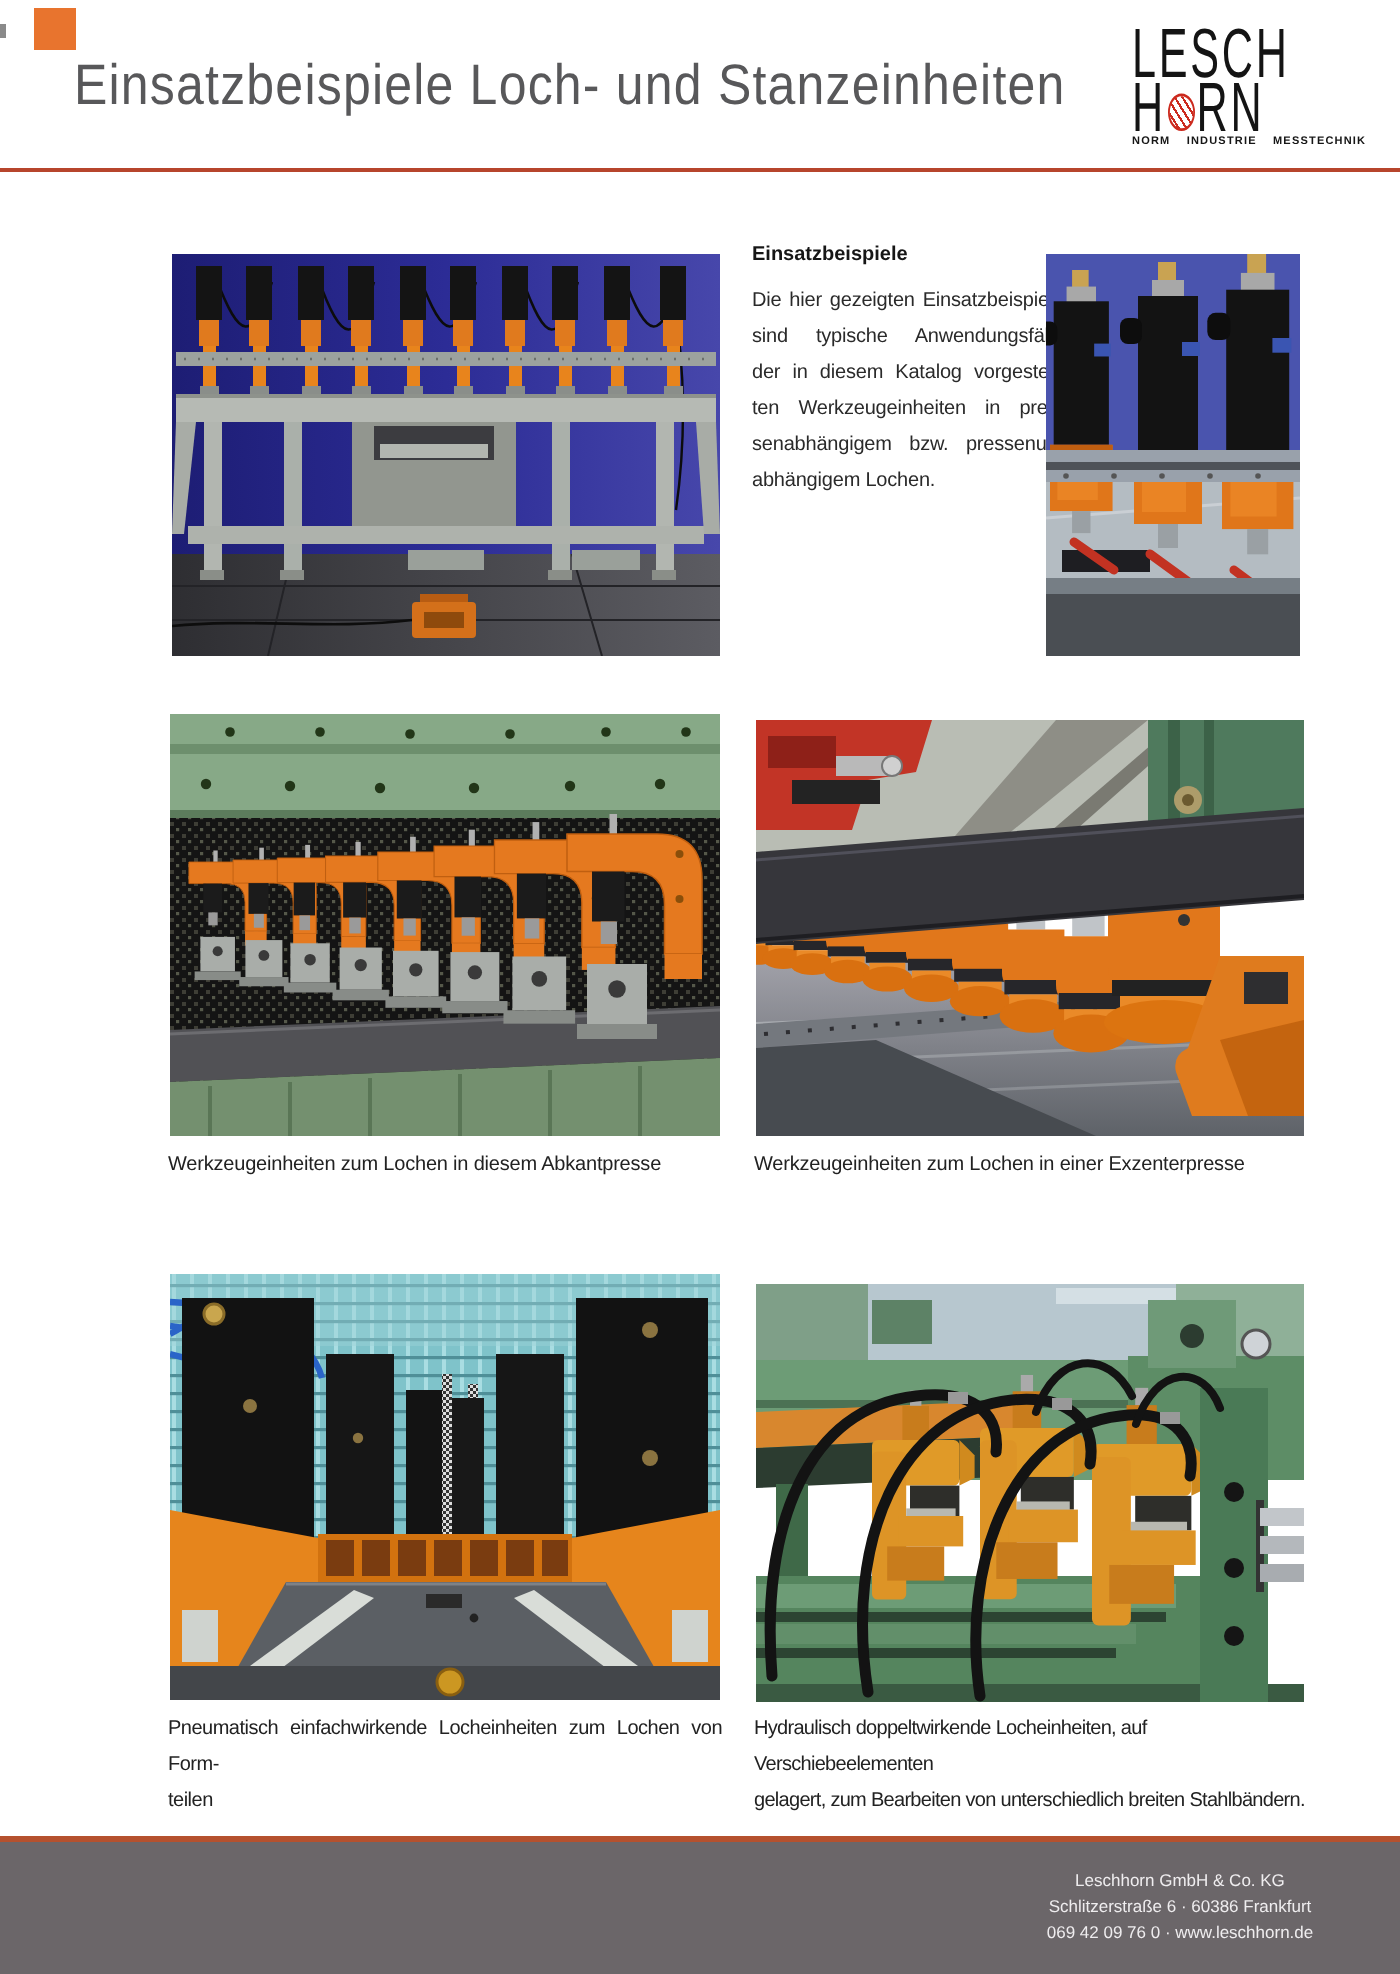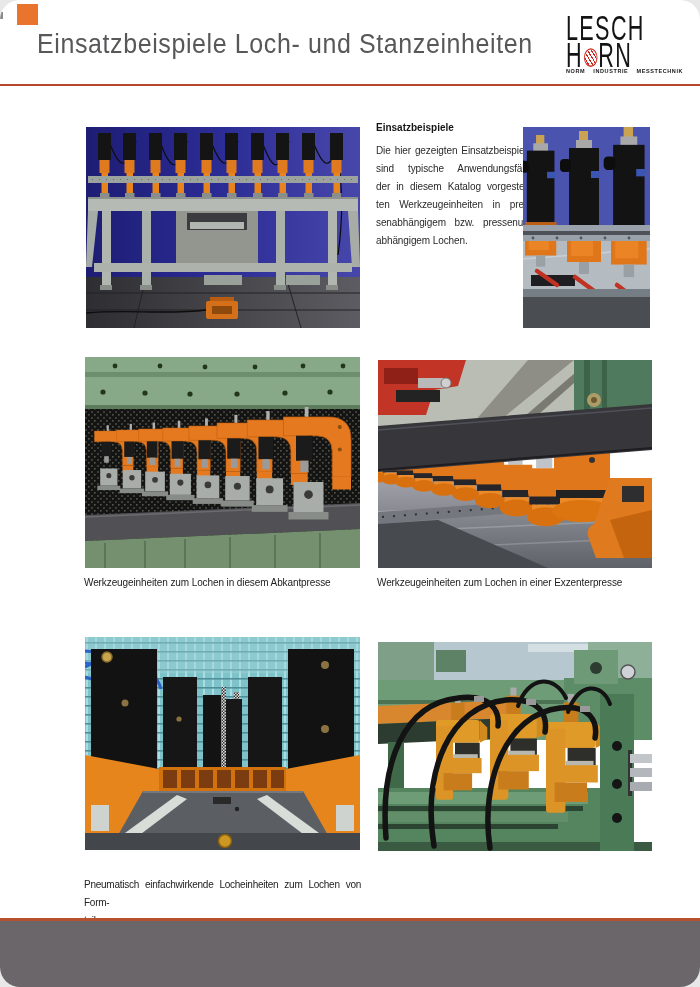"Einsatzbeispiele Loch- und" #page { border-radius: 20px -> none }
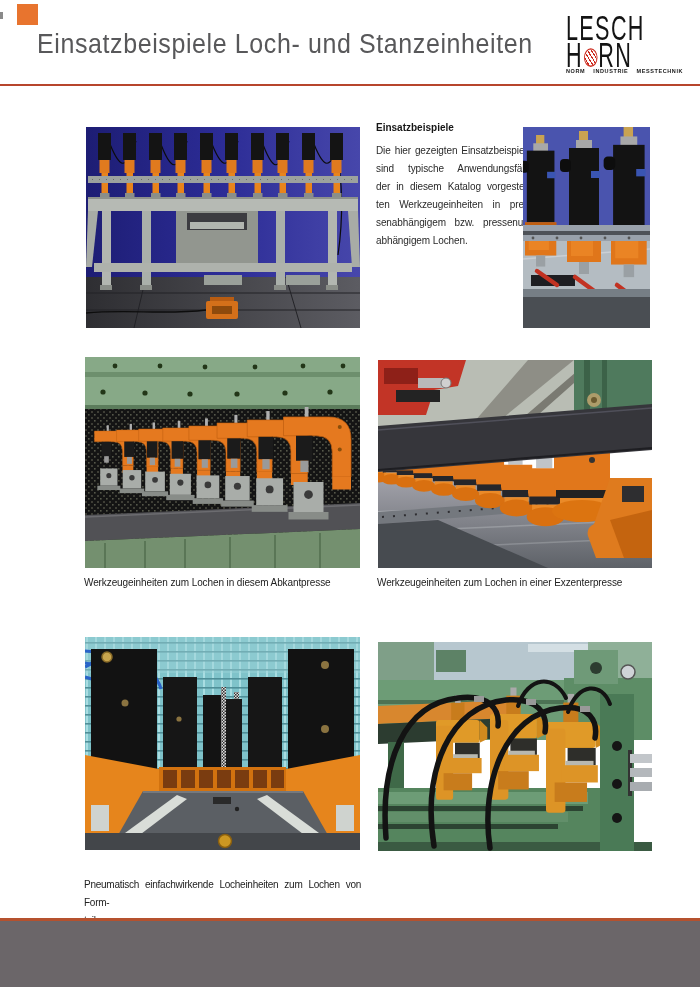"Pneumatisch einfachwirkende" #cap-pneu { margin-top: 20px -> none }
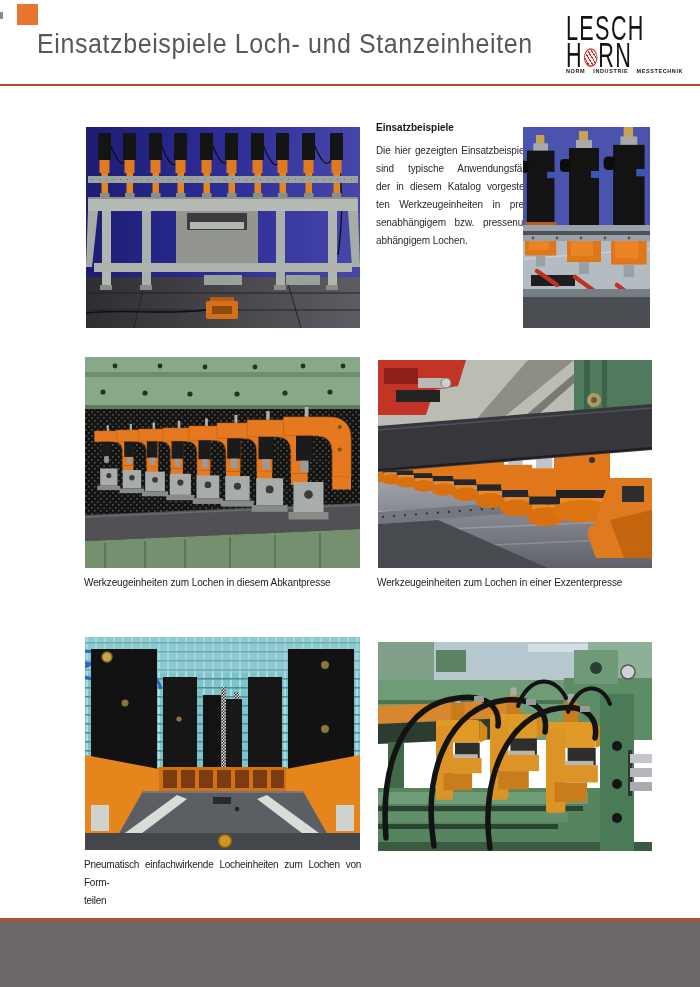"Hydraulisch doppeltwirkende" div.abs { html: none -> <div> <div>Hydraulisch doppeltwirkende Locheinheiten, auf Verschiebeelementen</div> <div>gelagert, zum Bearbeiten von unterschiedlich breiten Stahlbändern.</div> </div> }
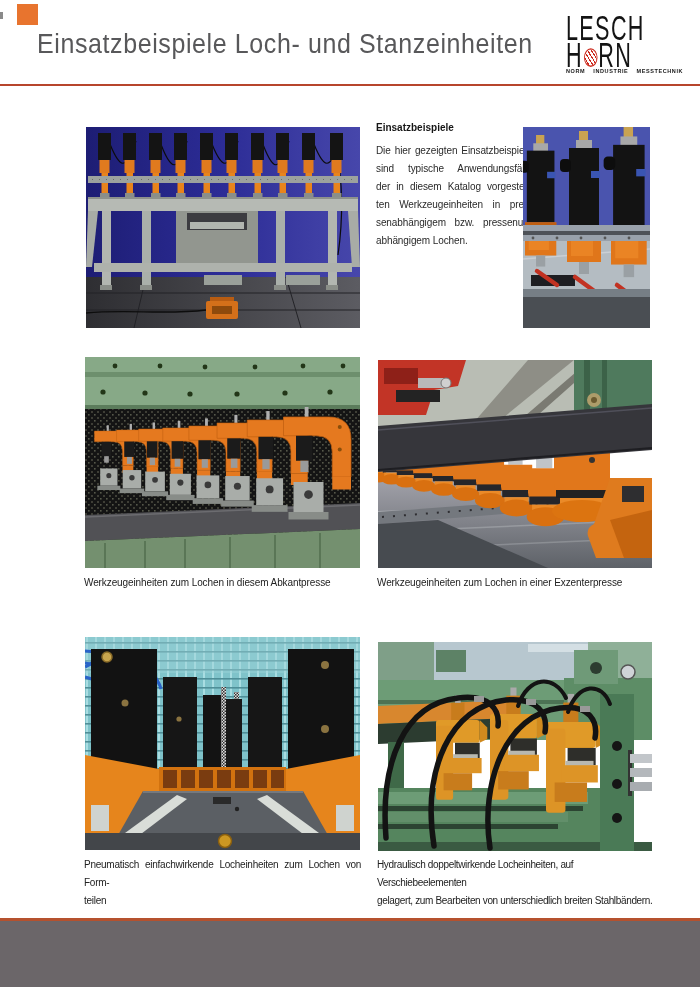"Leschhorn GmbH & Co. KG" div.abs { html: none -> <div> <div>Leschhorn GmbH &amp; Co. KG</div> <div>Schlitzerstraße 6 · 60386 Frankfurt</div> <div>069 42 09 76 0 · www.leschhorn.de</div> </div> }
